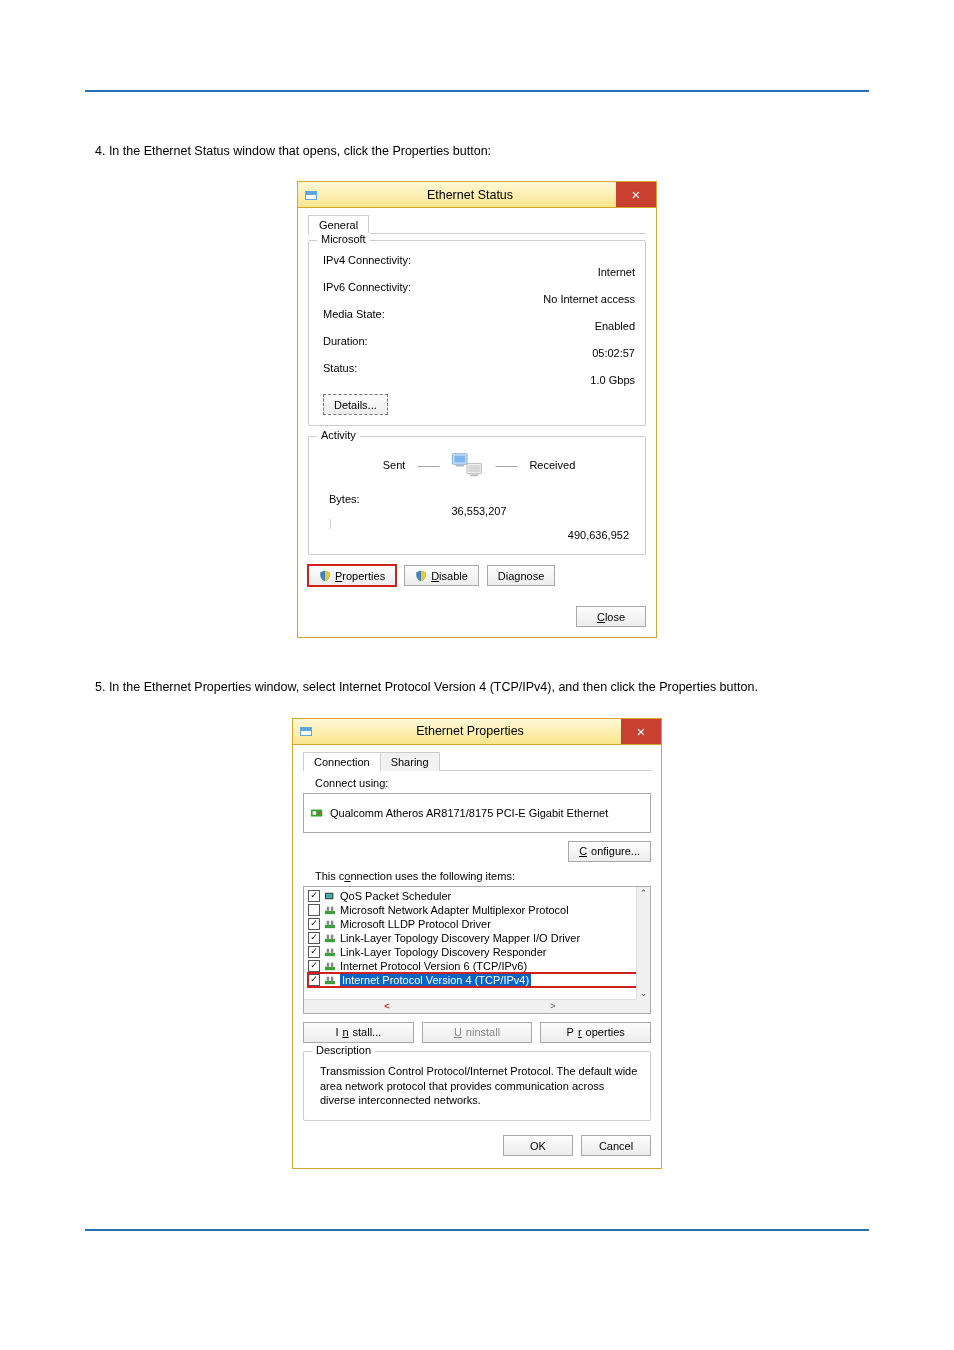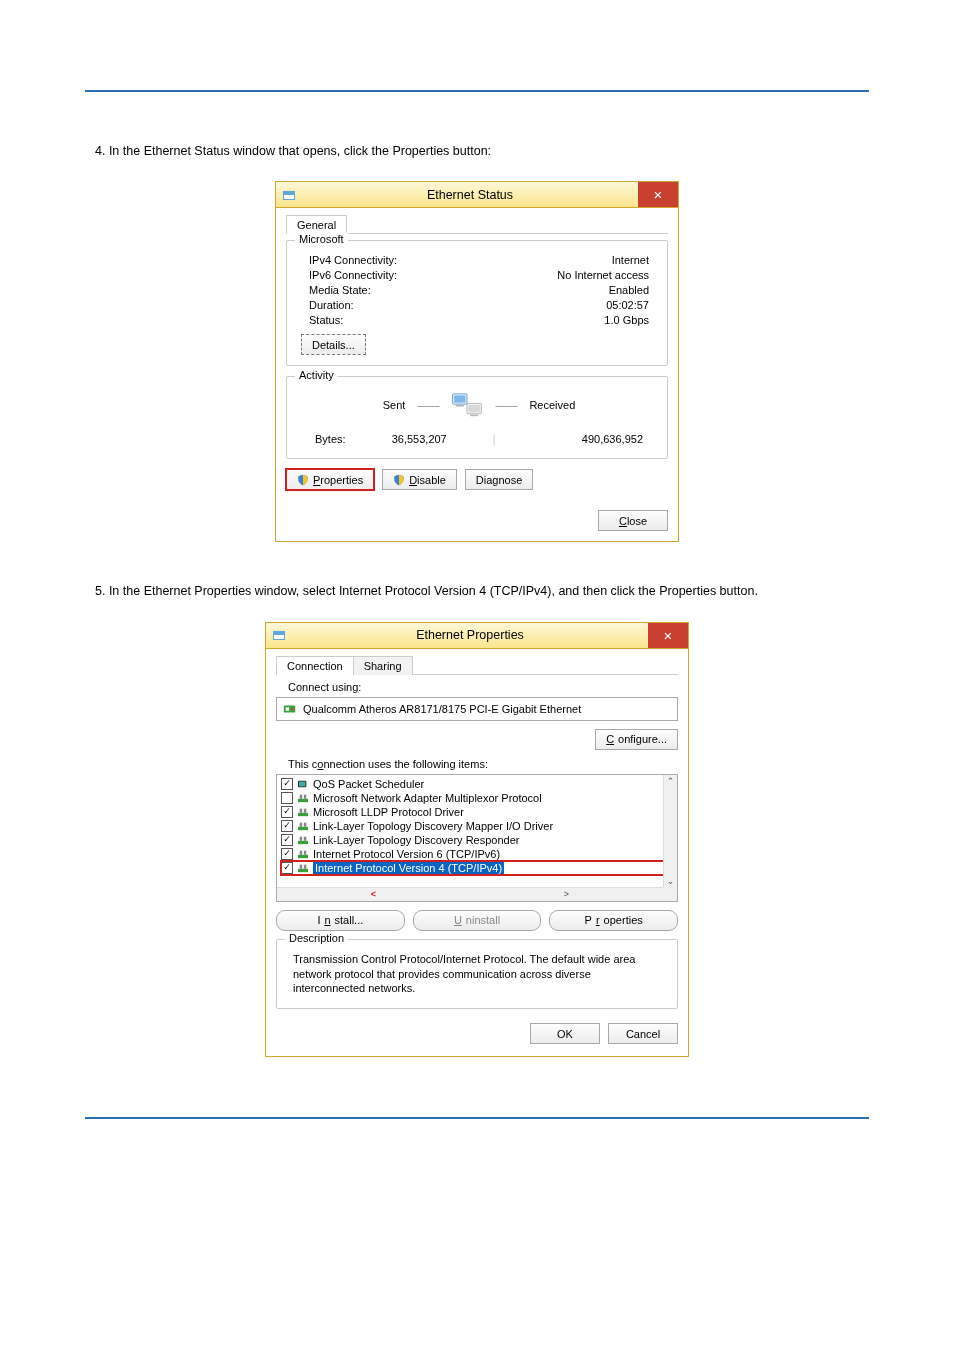"Ethernet Status" div.win { width: 404px -> 360px }
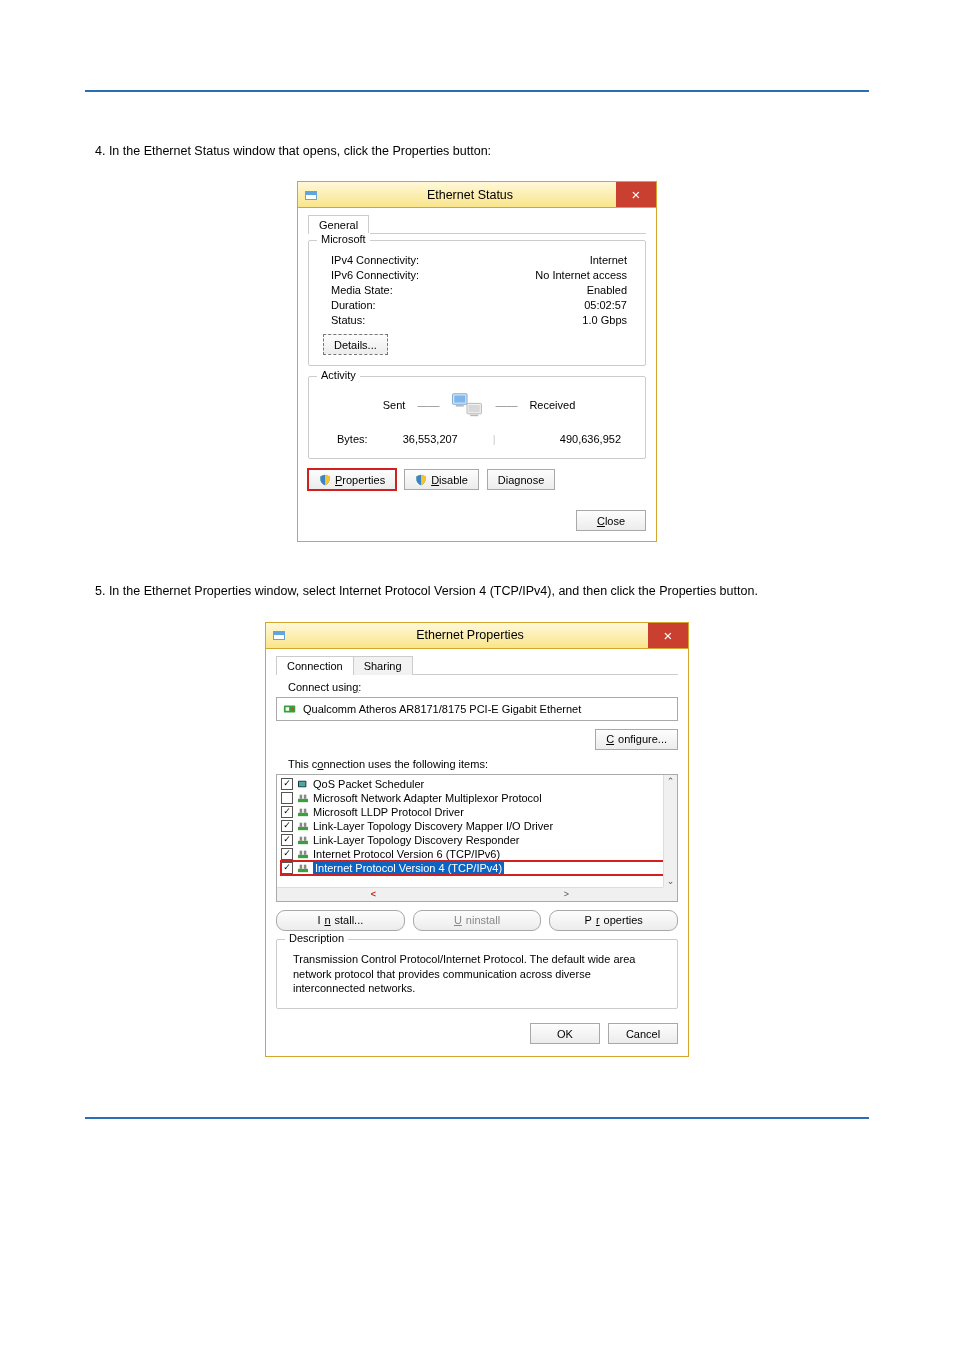"IPv4 Connectivity:" .row { flex-direction: none -> column; margin: 3px 8px -> 3px 0 }
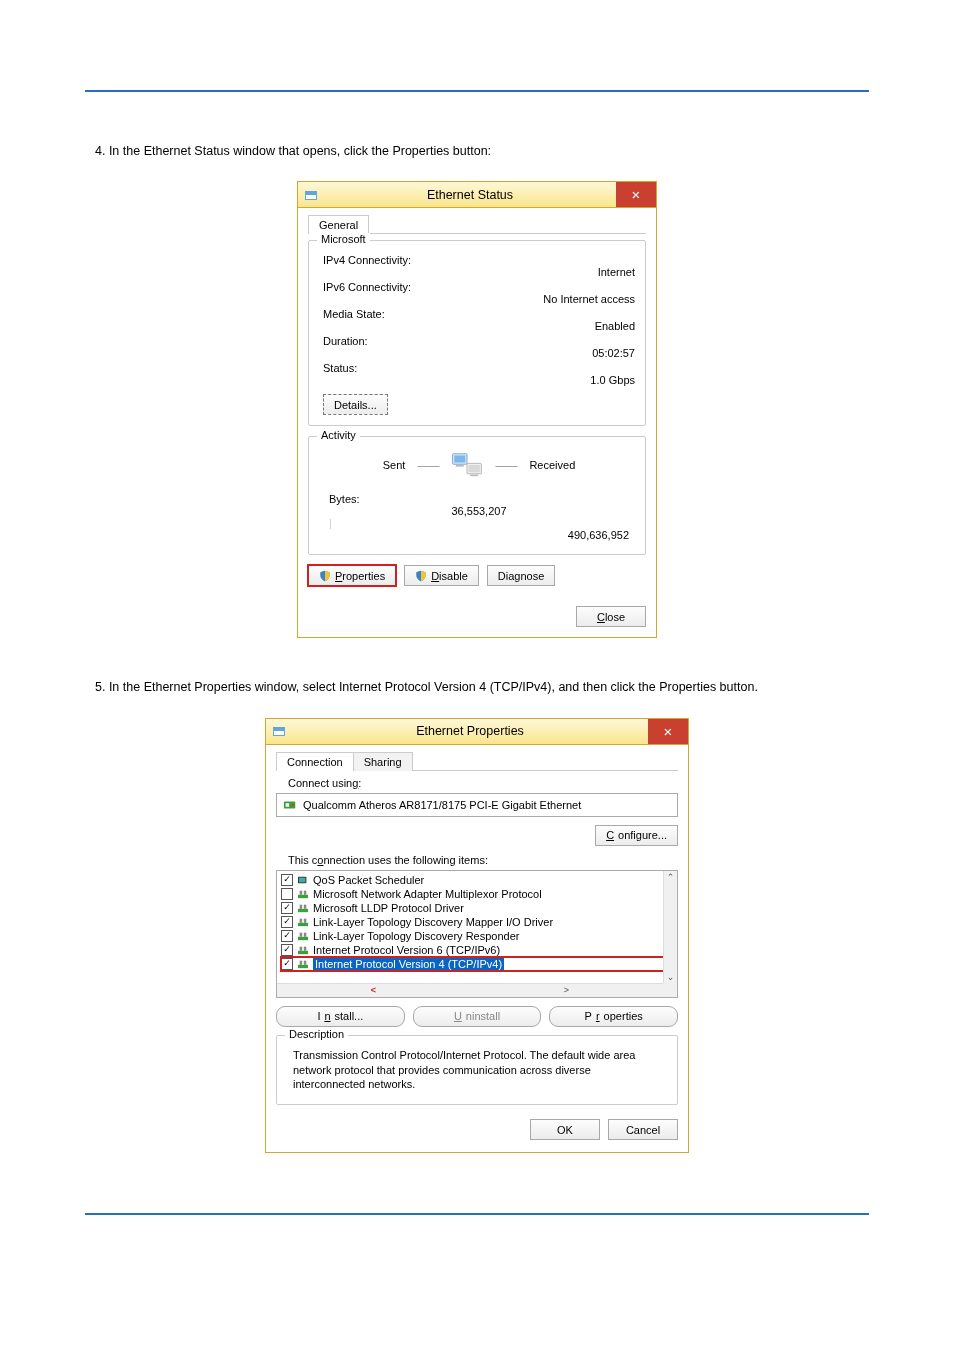"Ethernet Properties" div.win { width: 424px -> 370px }
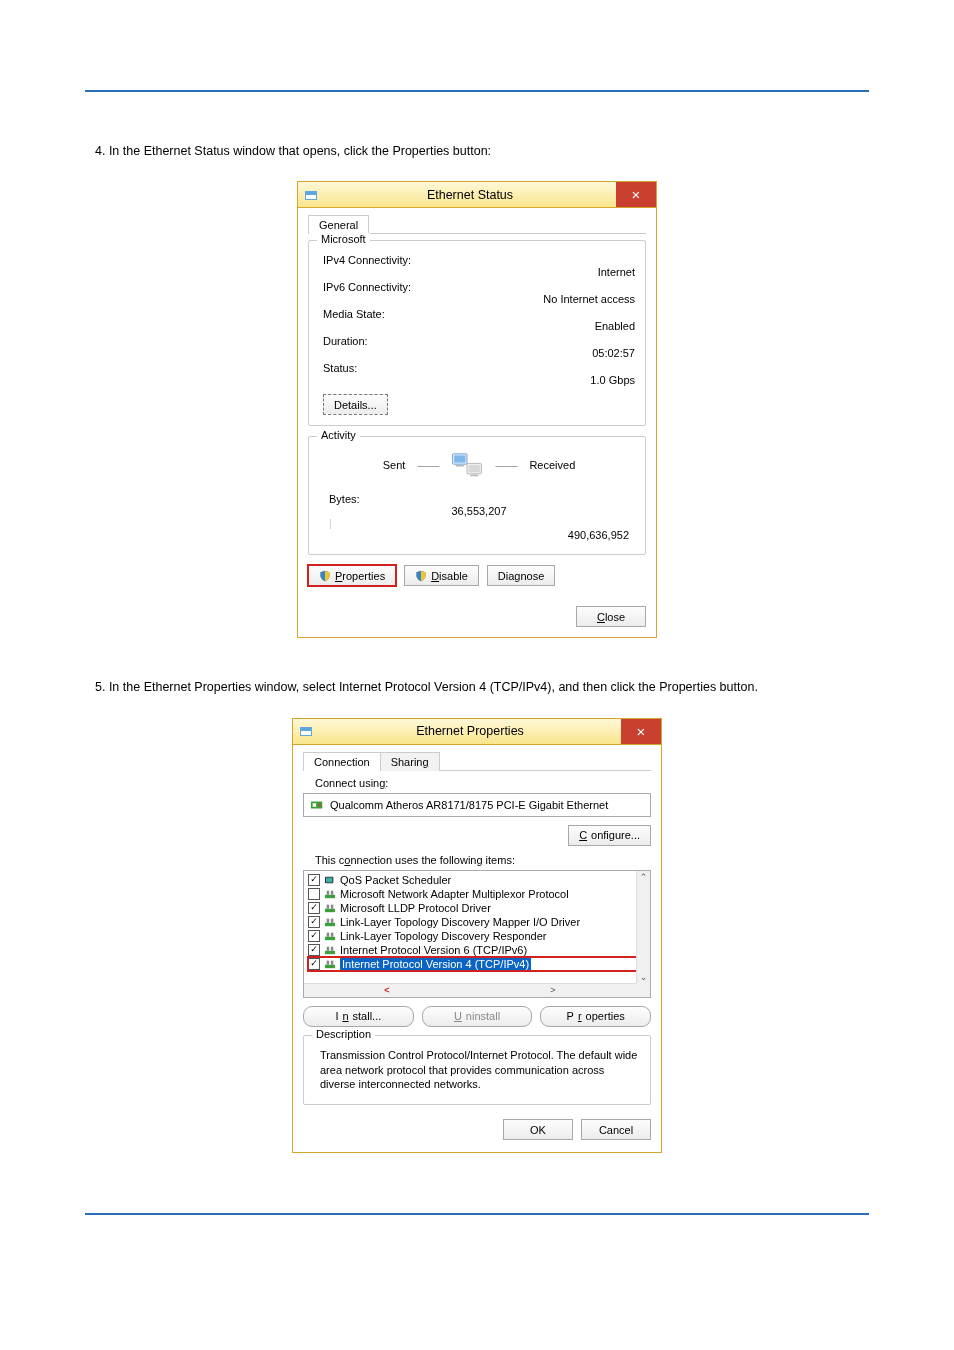"Qualcomm Atheros AR8171/8175 PCI-E" .adapter-box { padding: 4px 6px -> 12px 6px }
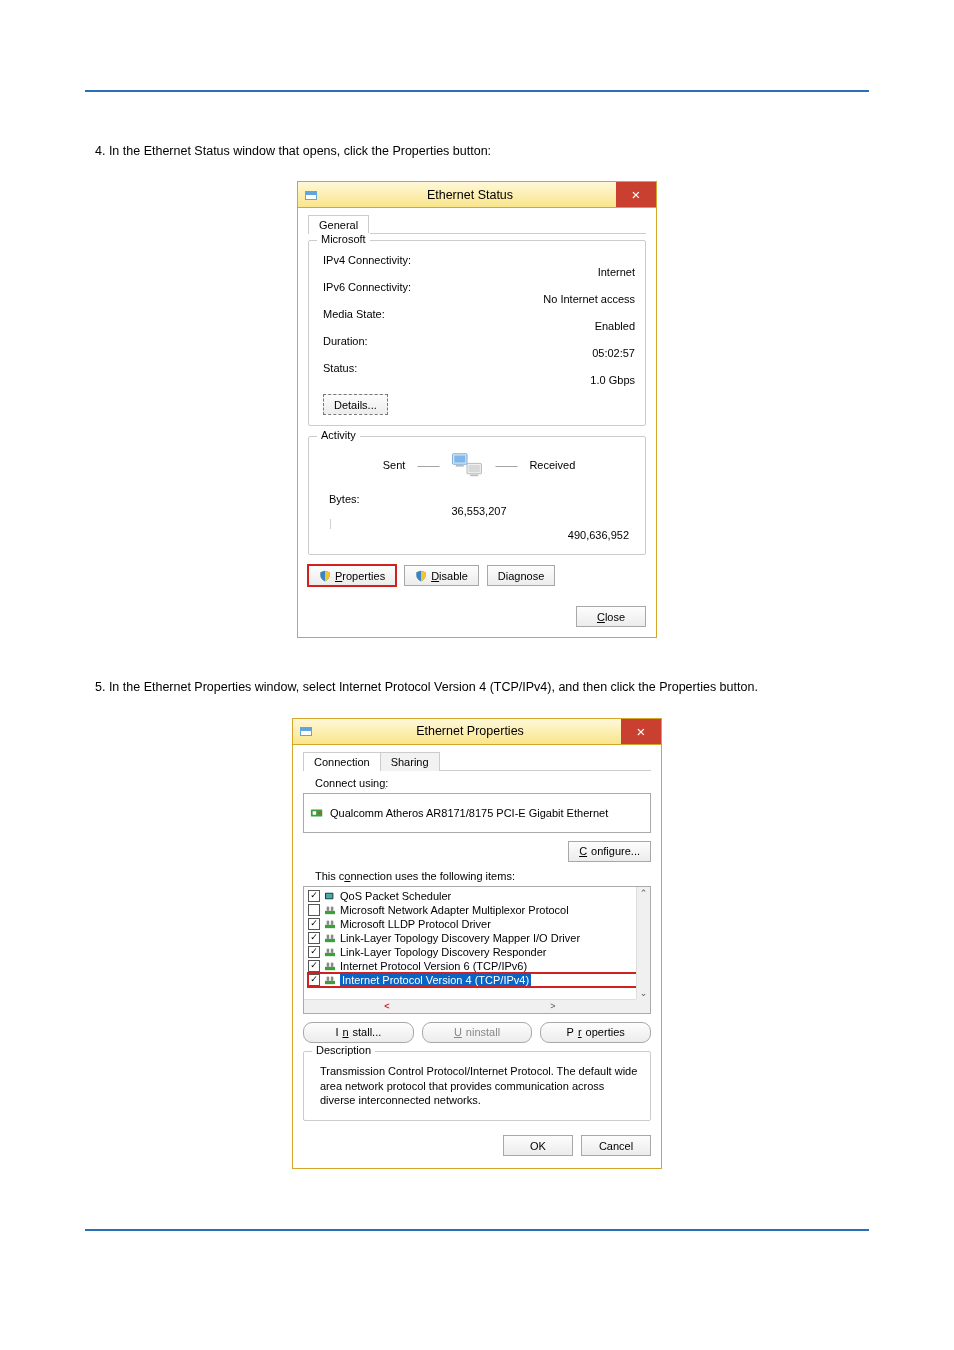"I stall..." .three-btn .btn { border-radius: 9px -> none }
